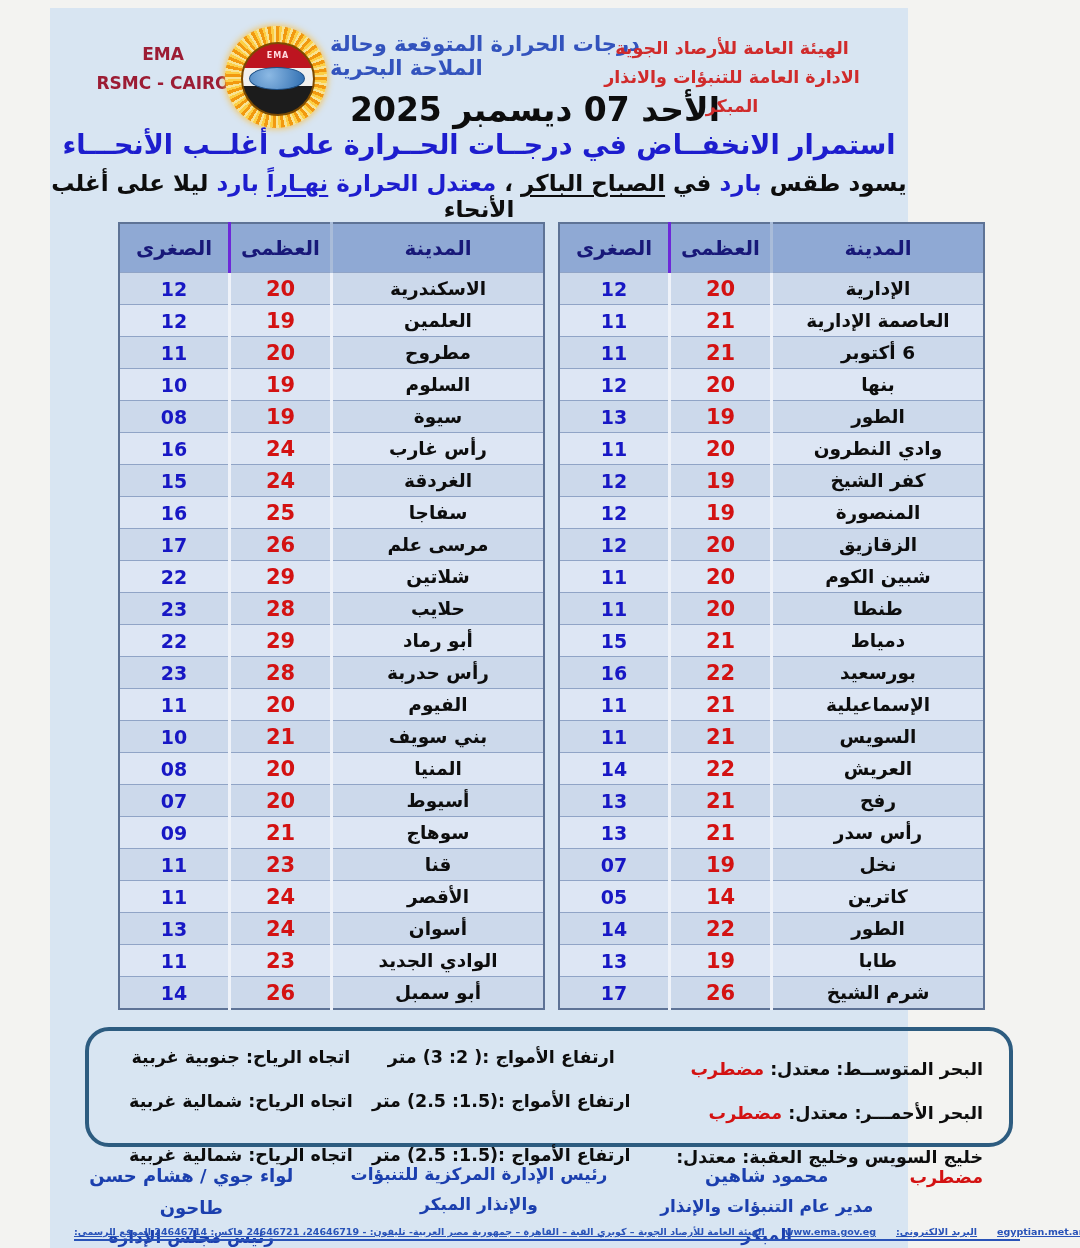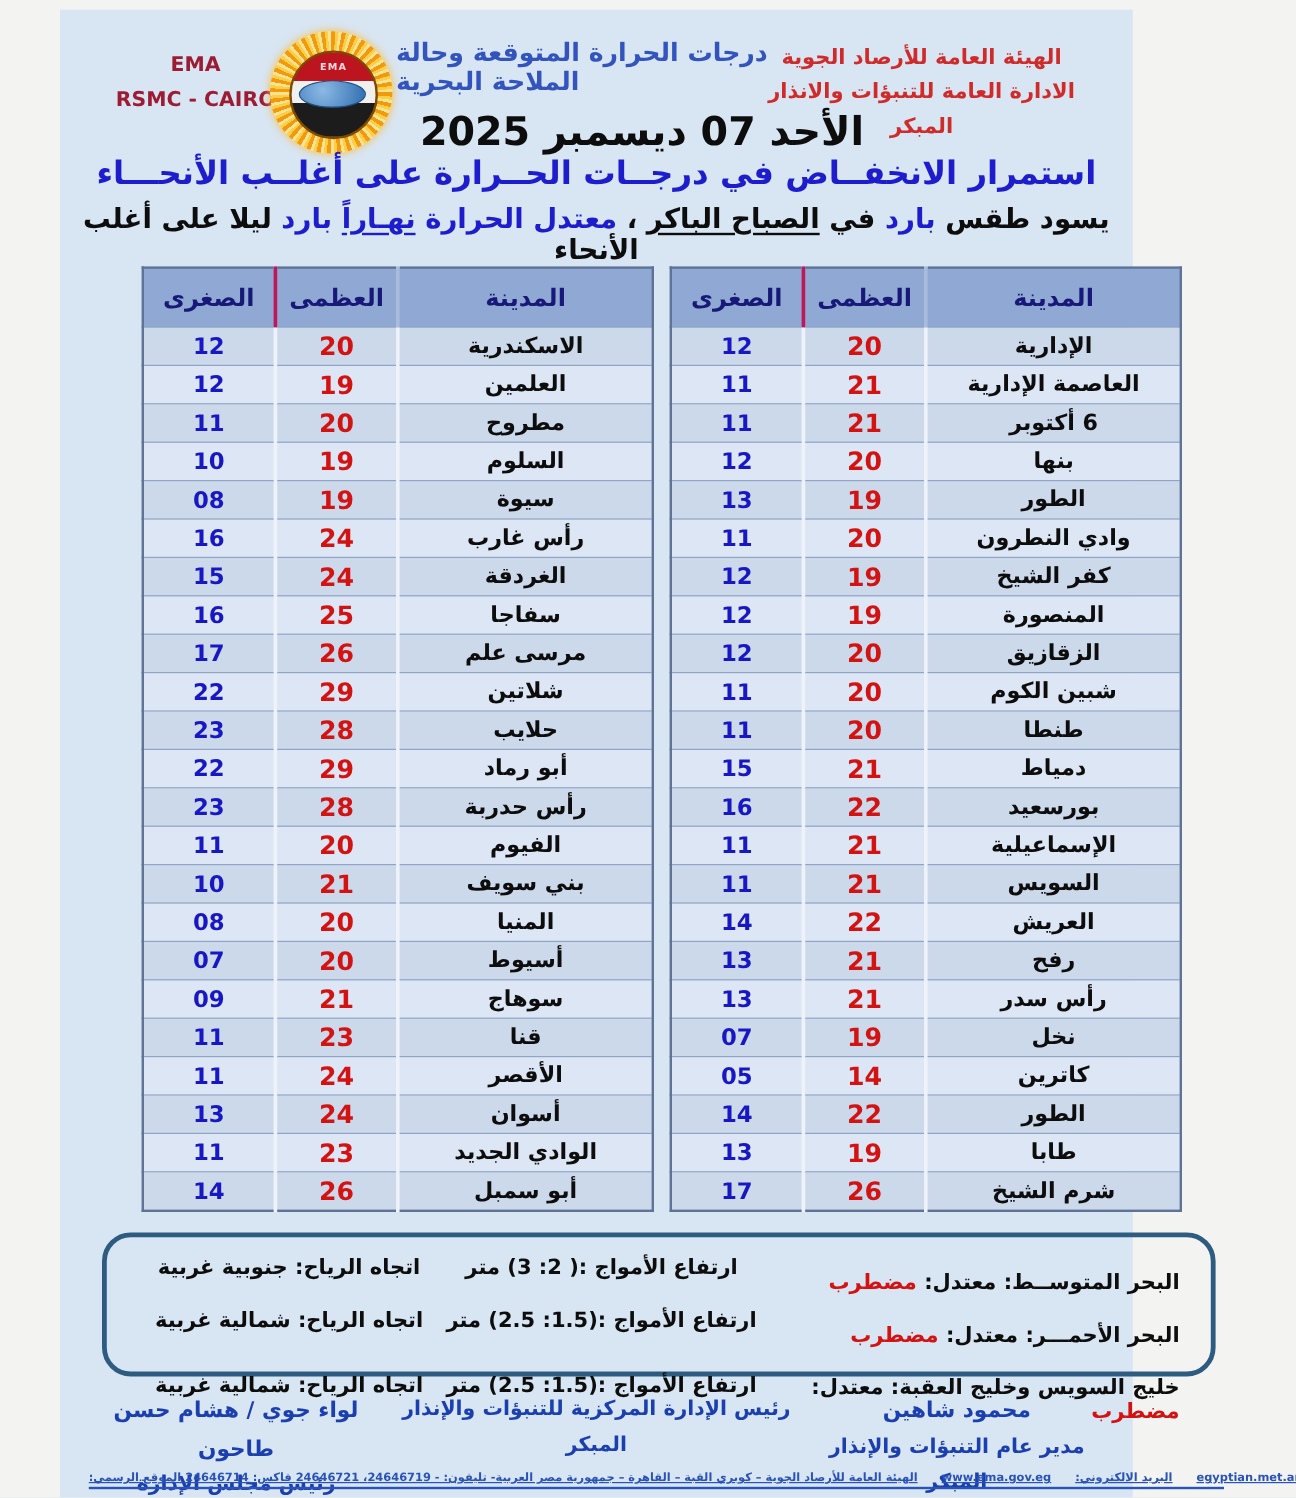"EMA" .doc { padding-left: 36px -> none }
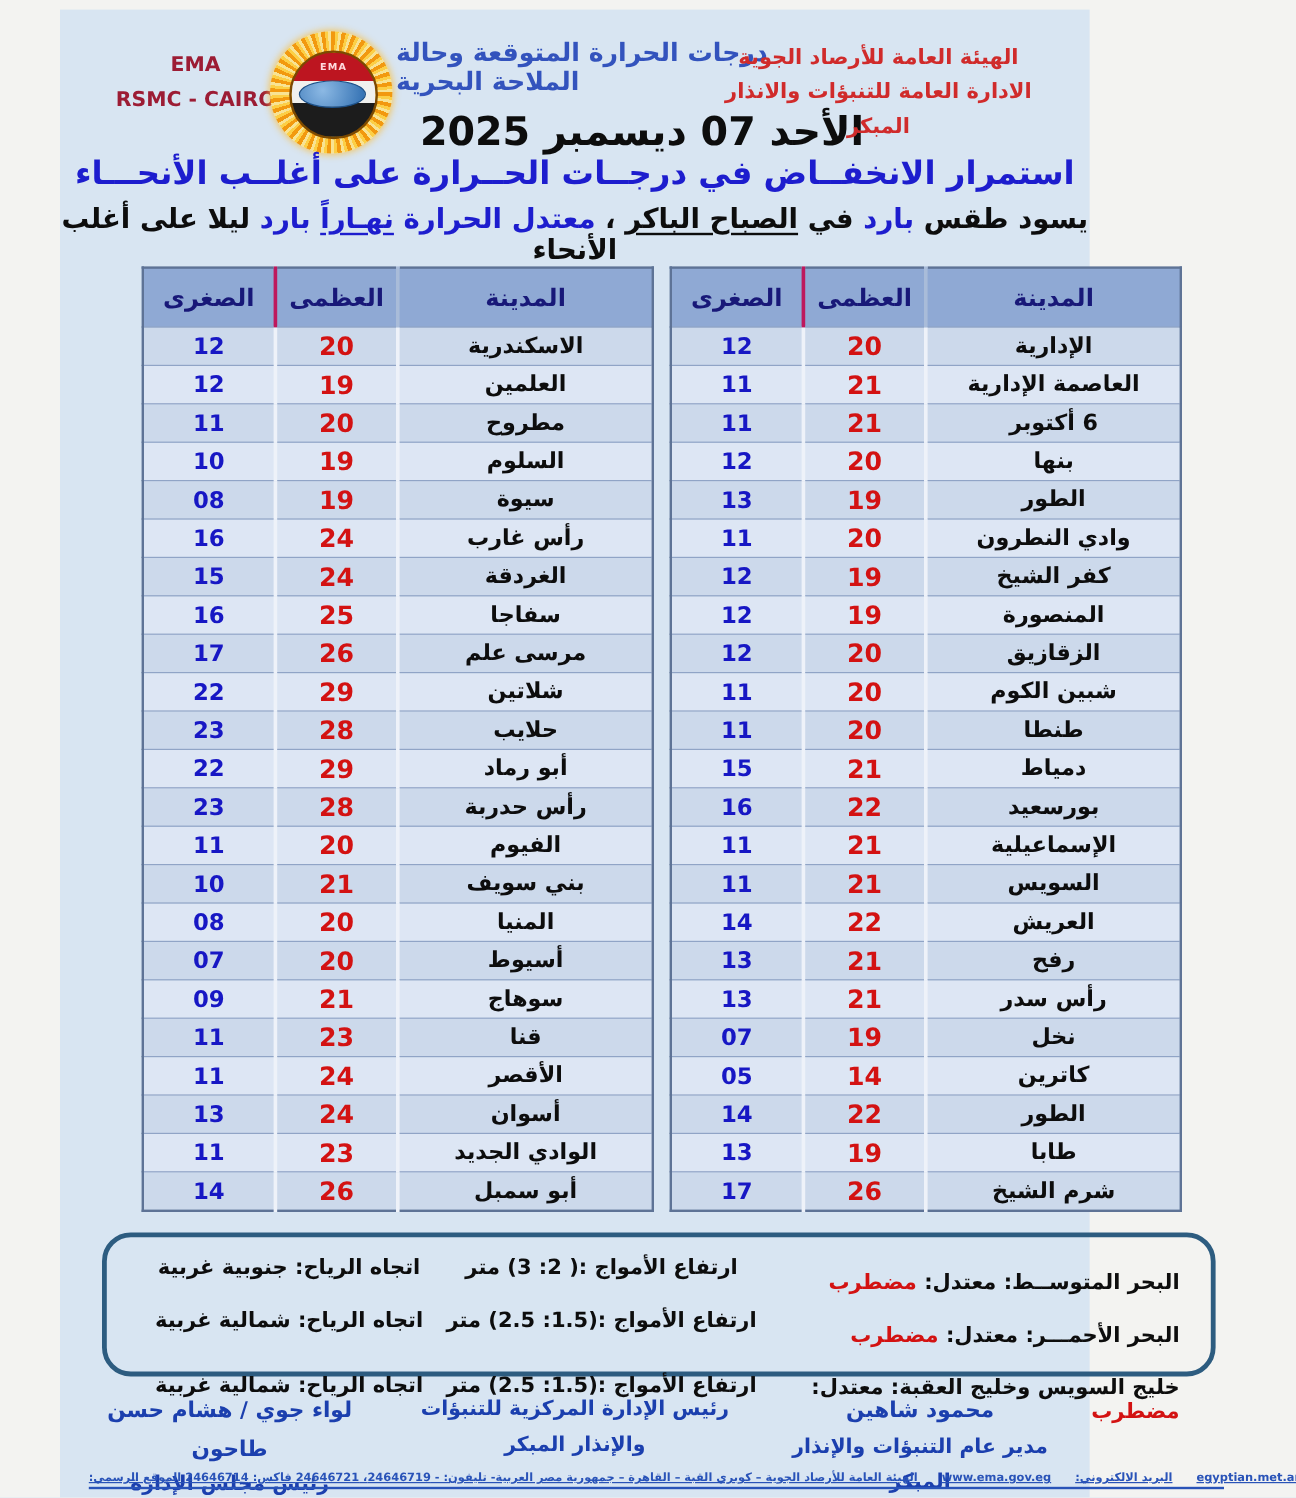"العظمى" th.max-h { border-left: 3px solid #be185d -> 3px solid #6d28d9 }
